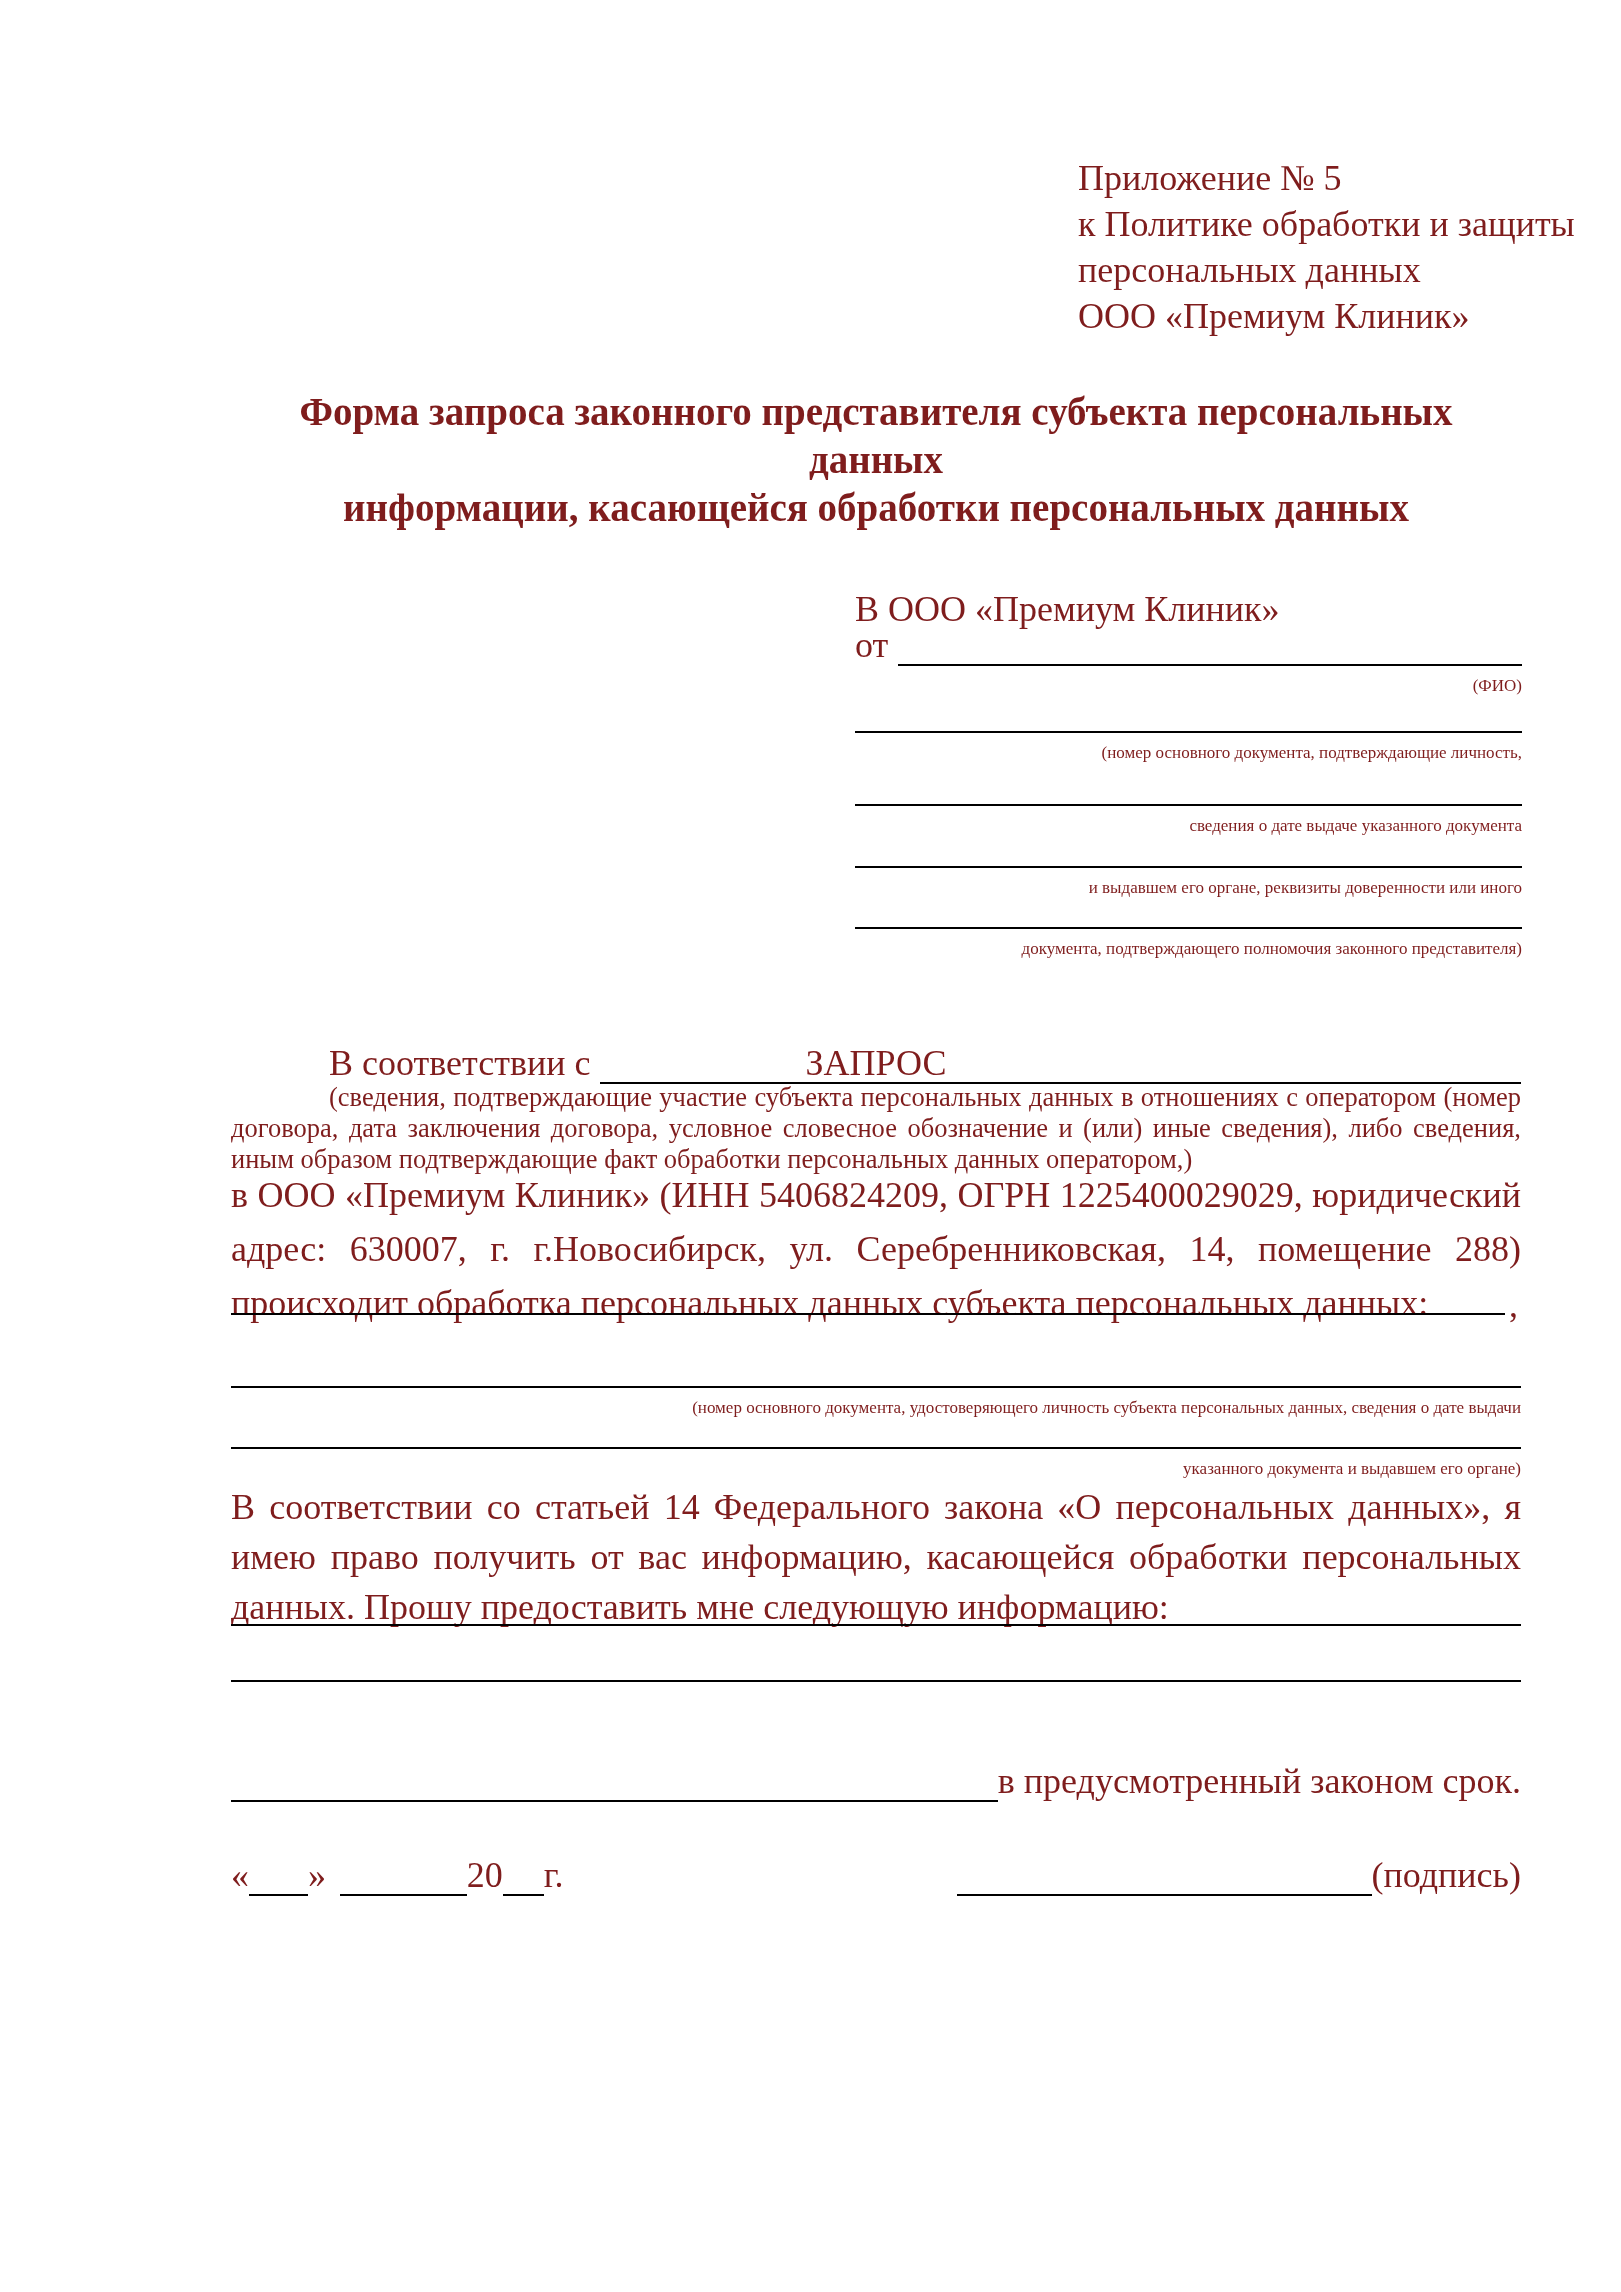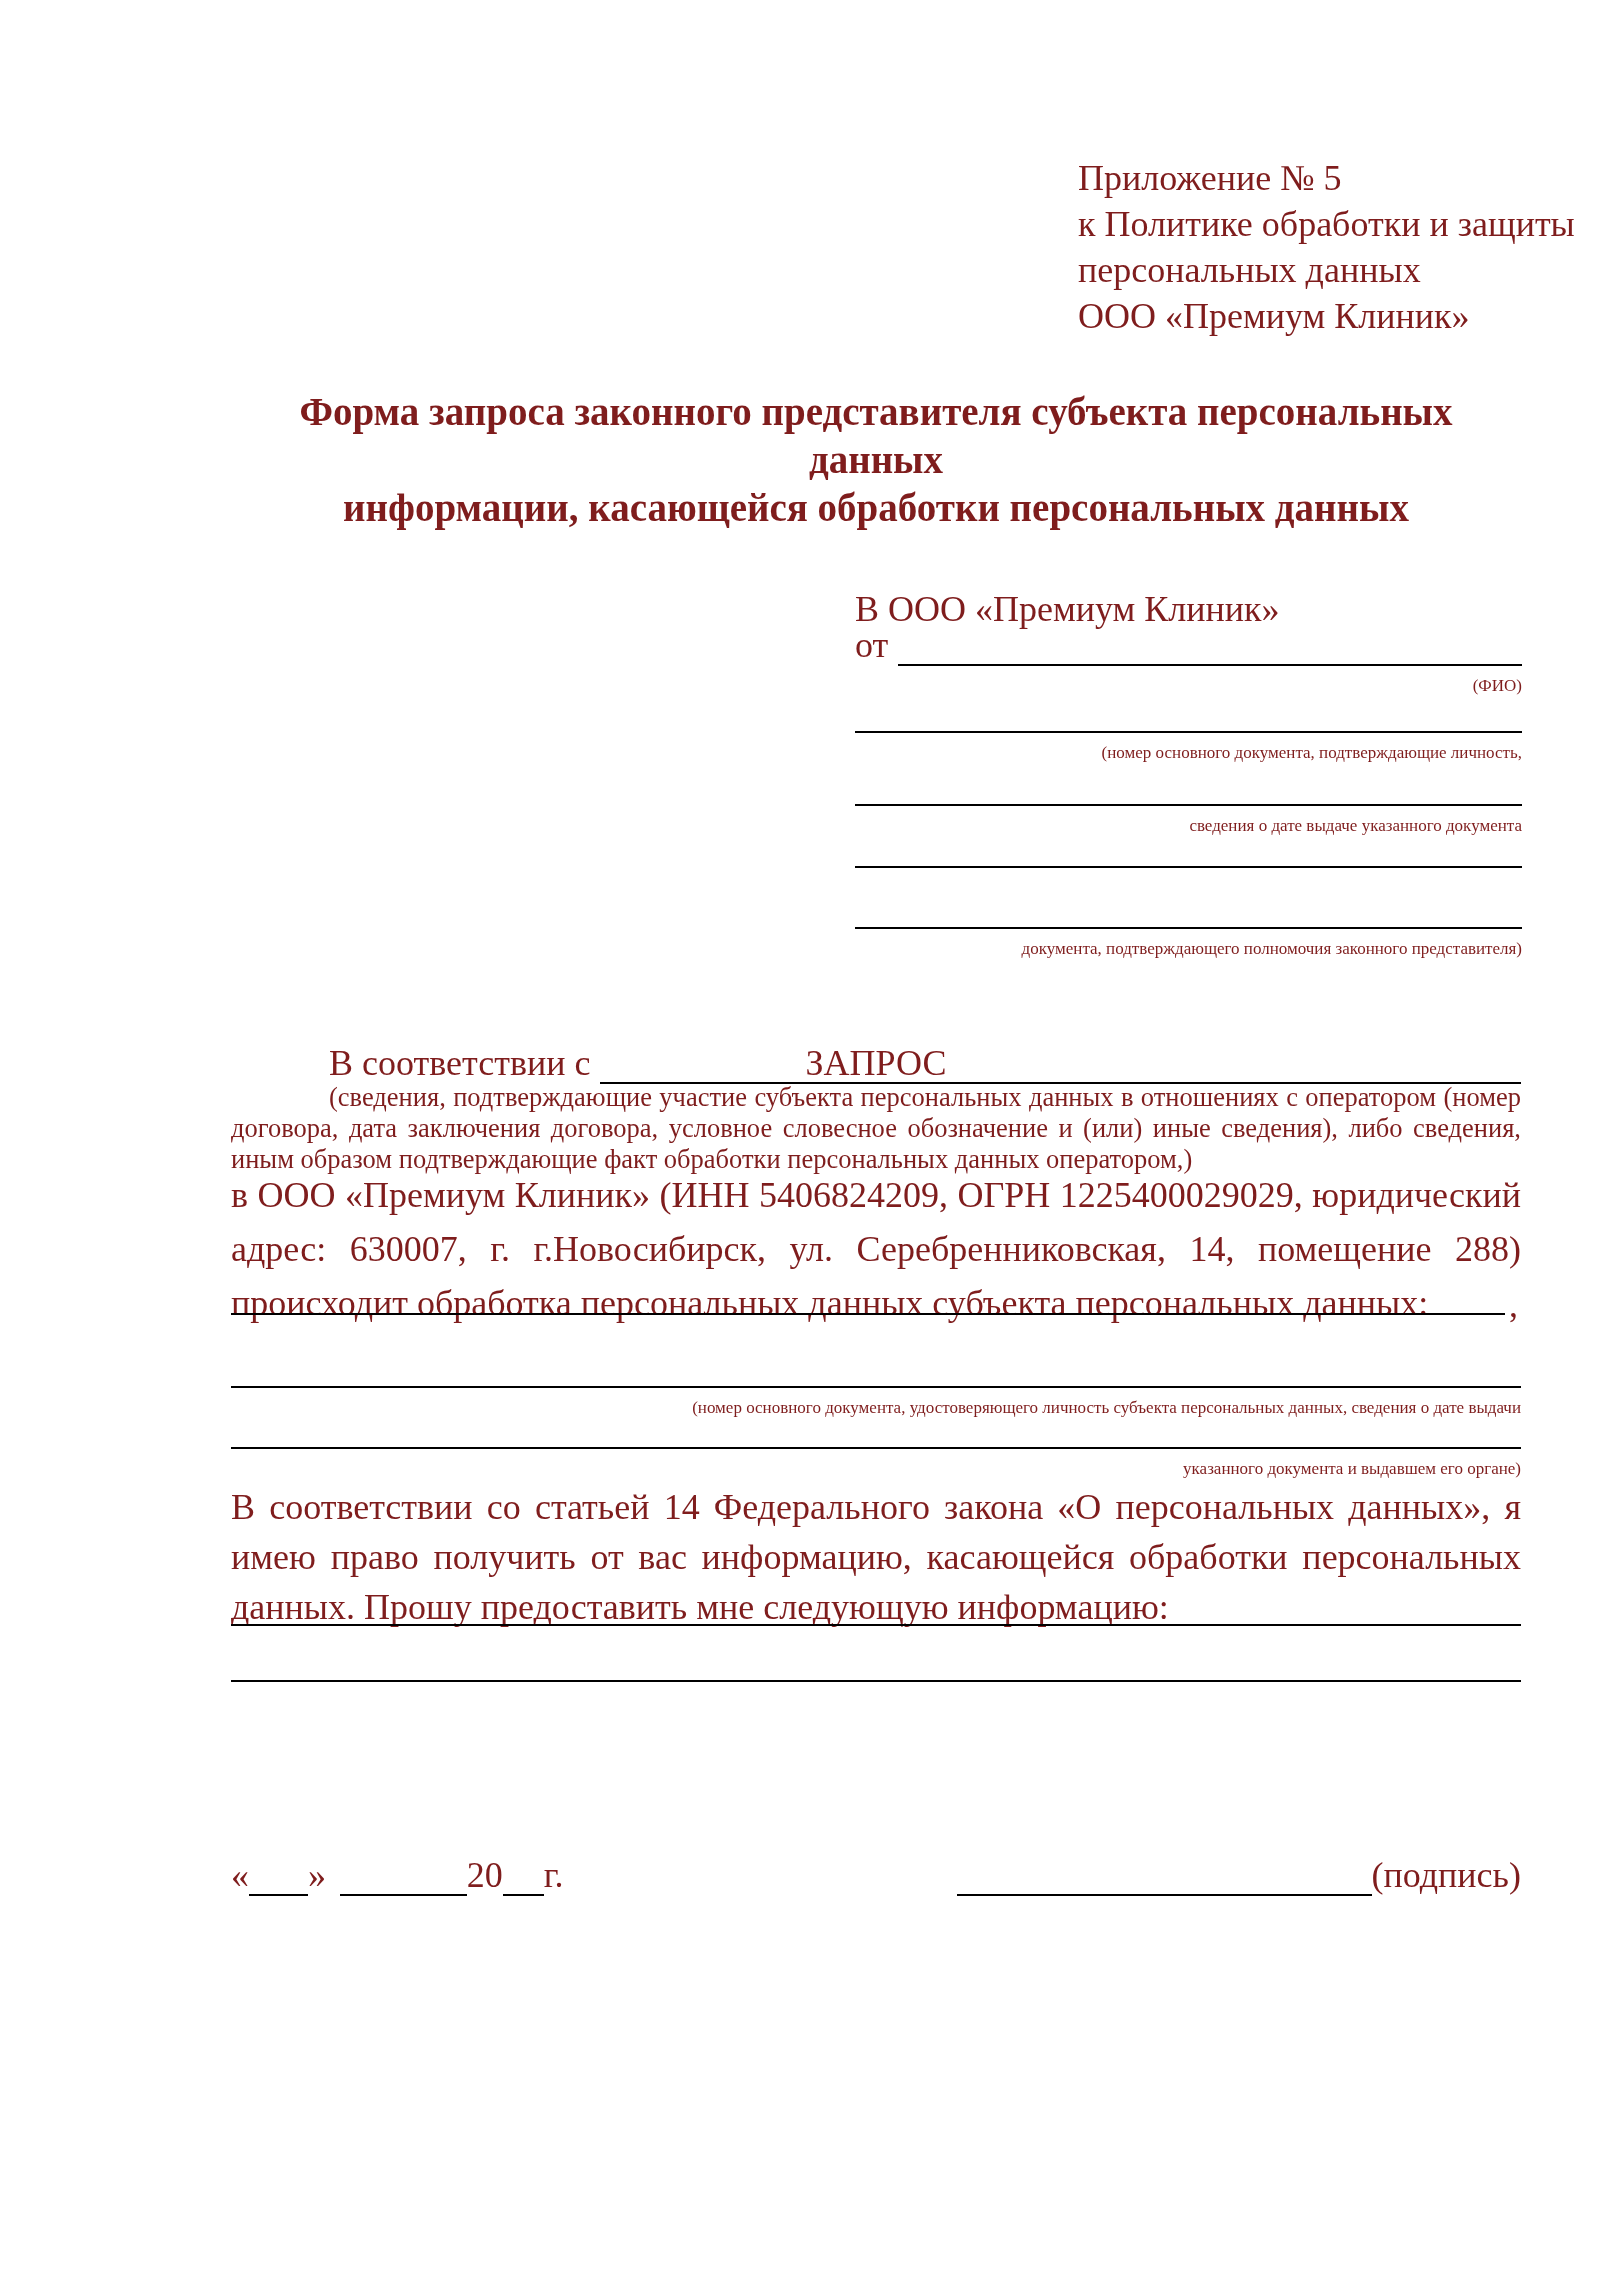"и выдавшем его органе, реквизиты" div.abs { html: none -> <div>и выдавшем его органе, реквизиты доверенности или иного</div> }
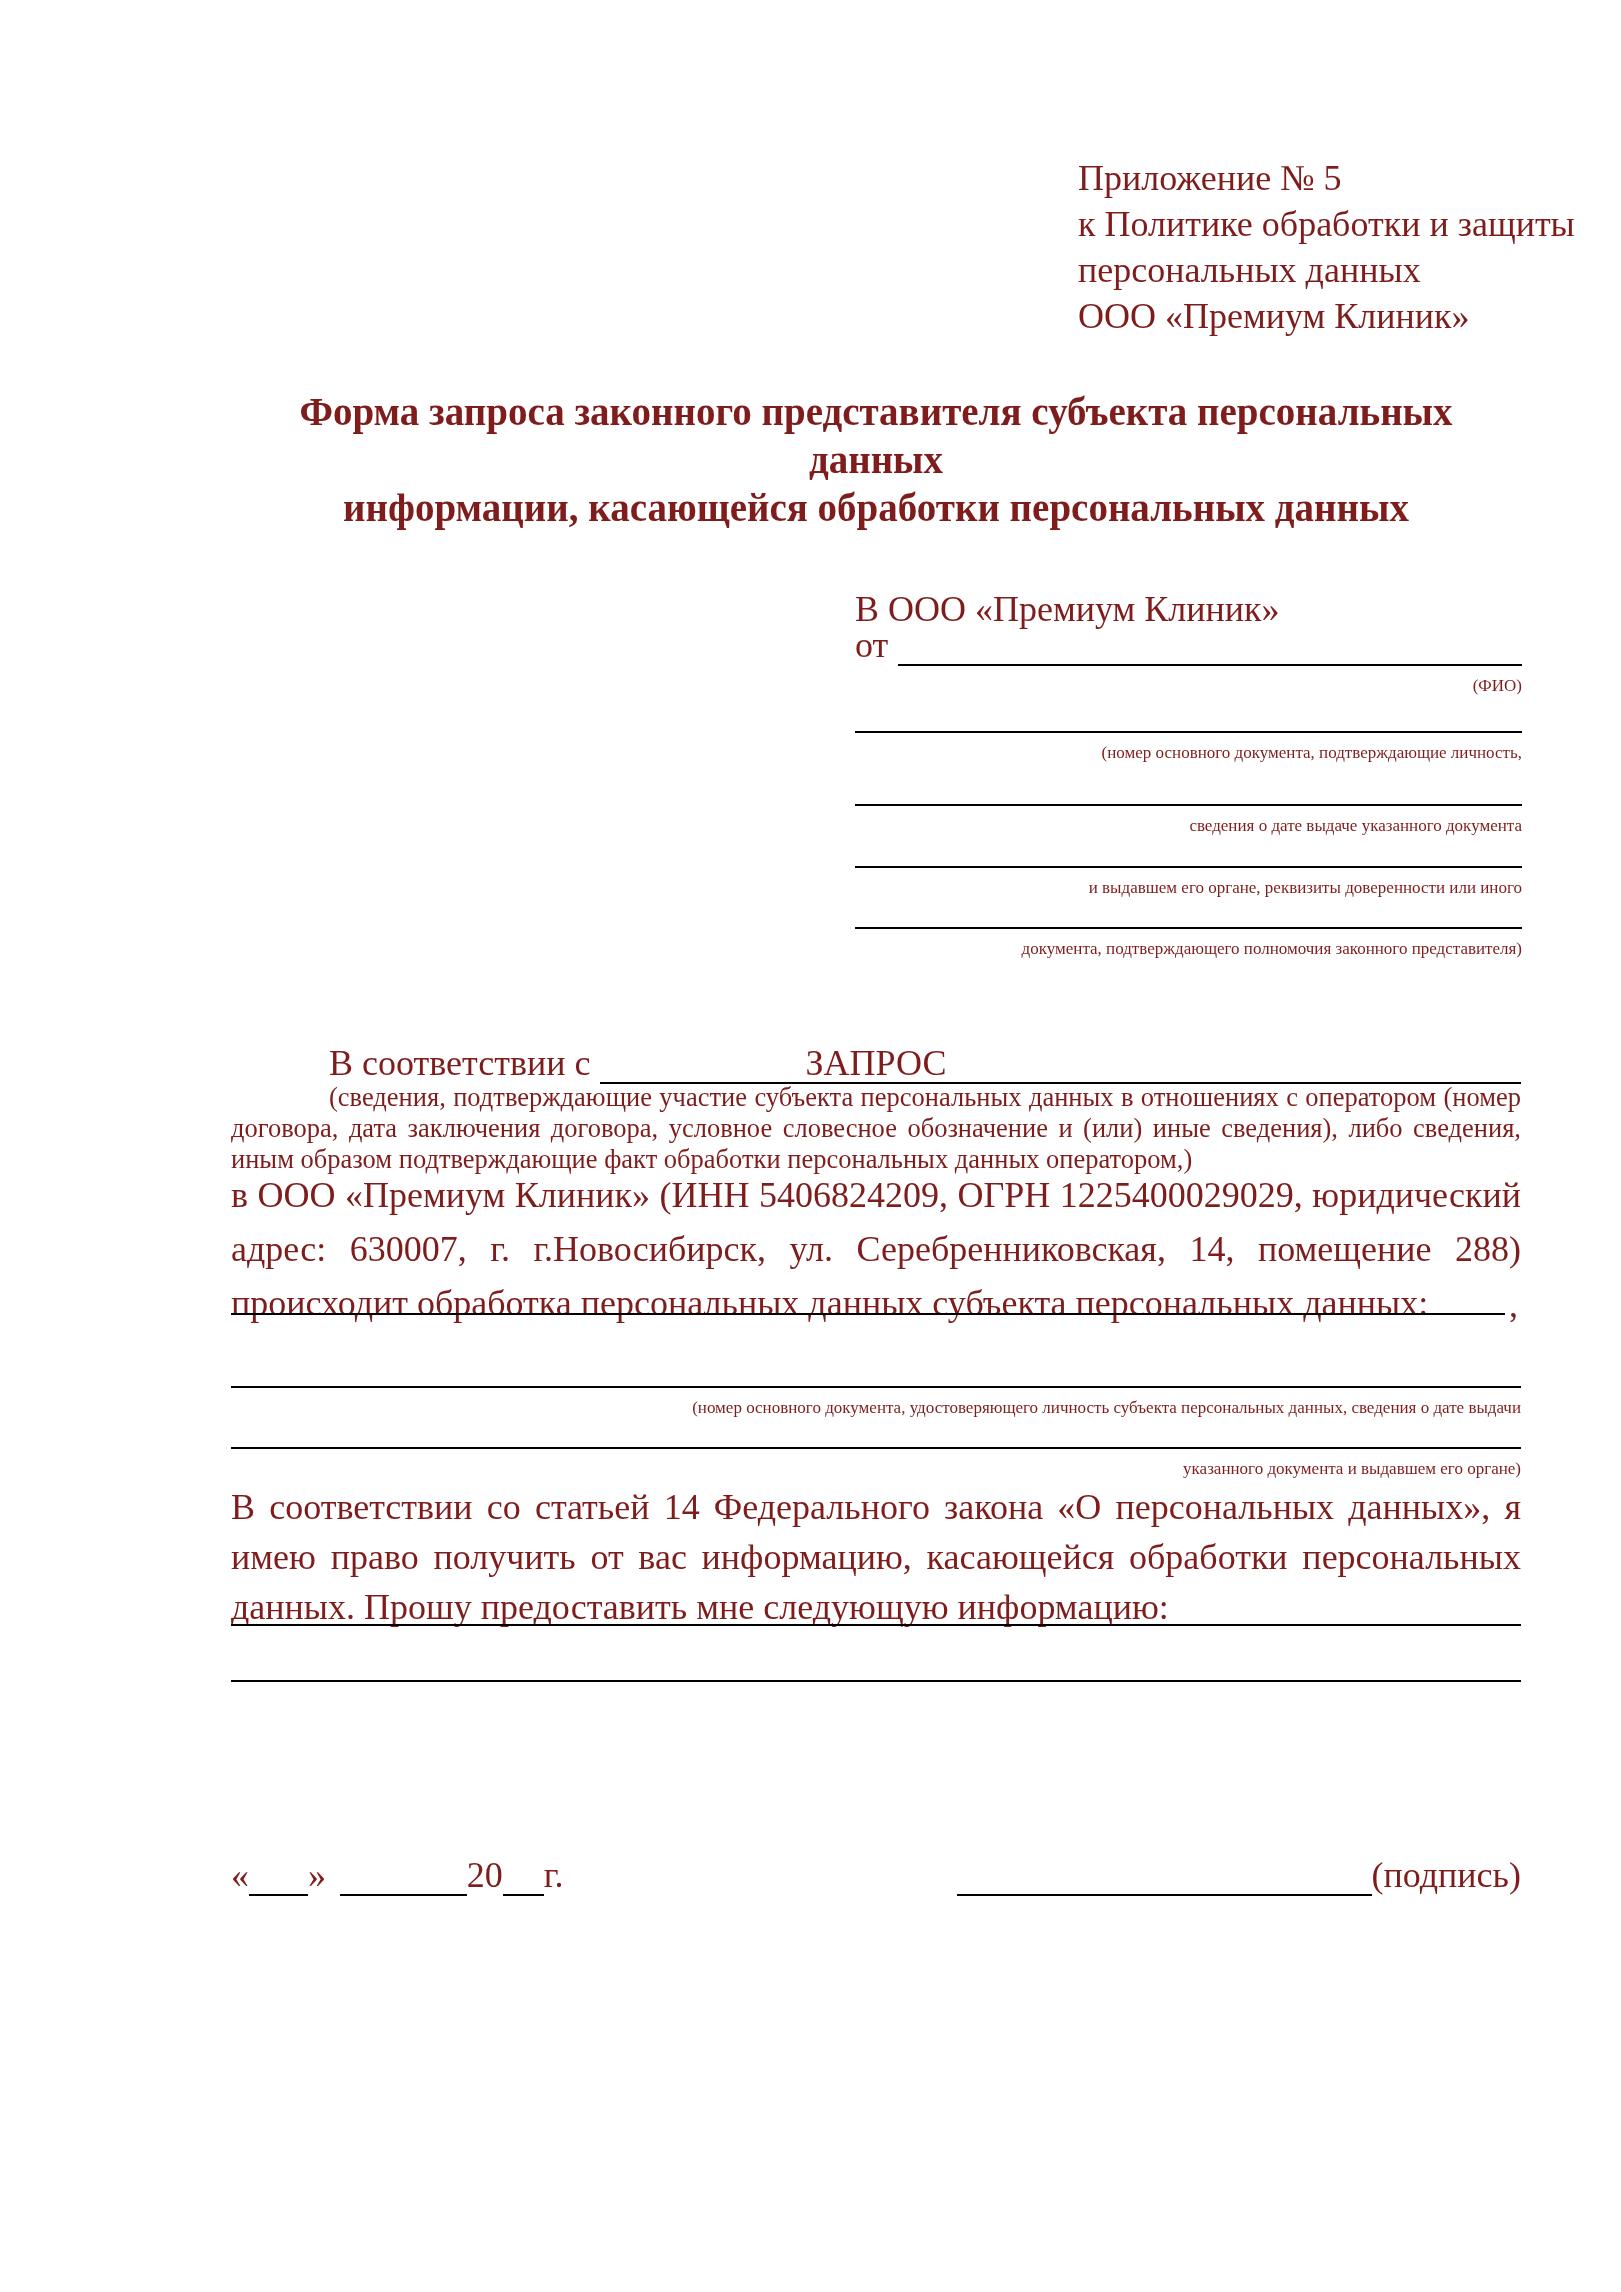"в предусмотренный законом срок." div.abs { html: none -> <div> <span></span> <span>в предусмотренный законом срок.</span> </div> }
